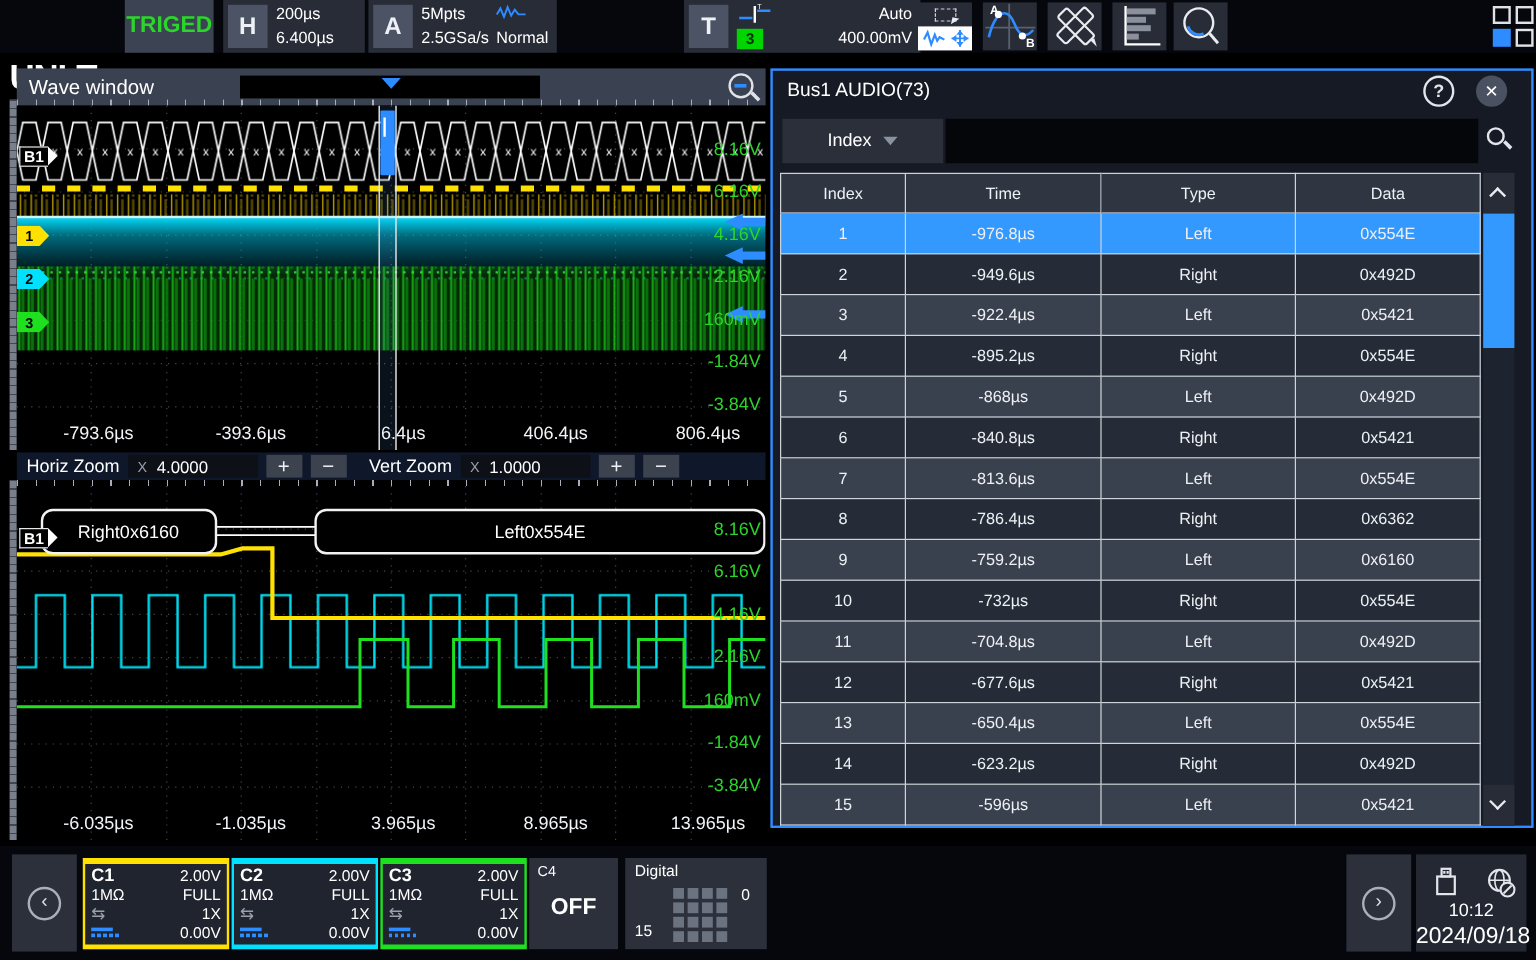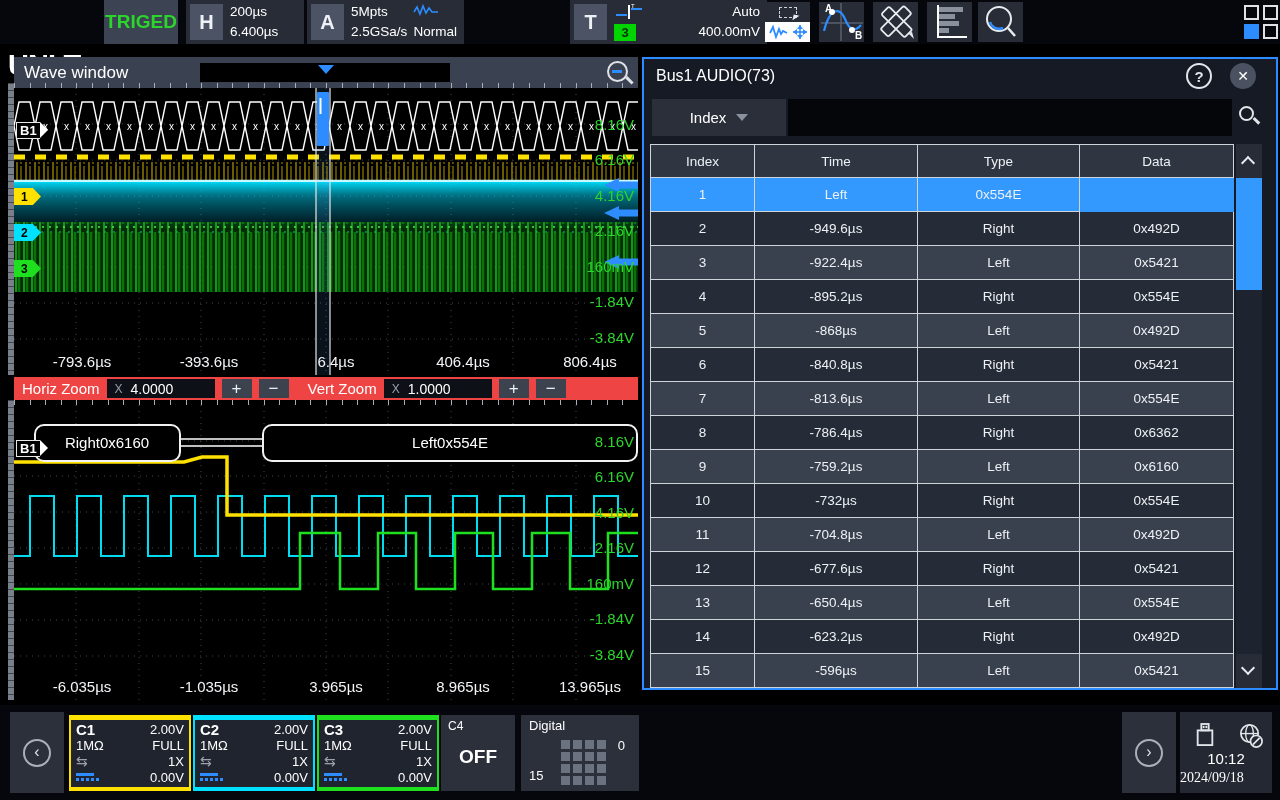"-976.8µs" div { html: none -> <div>-976.8µs</div> }
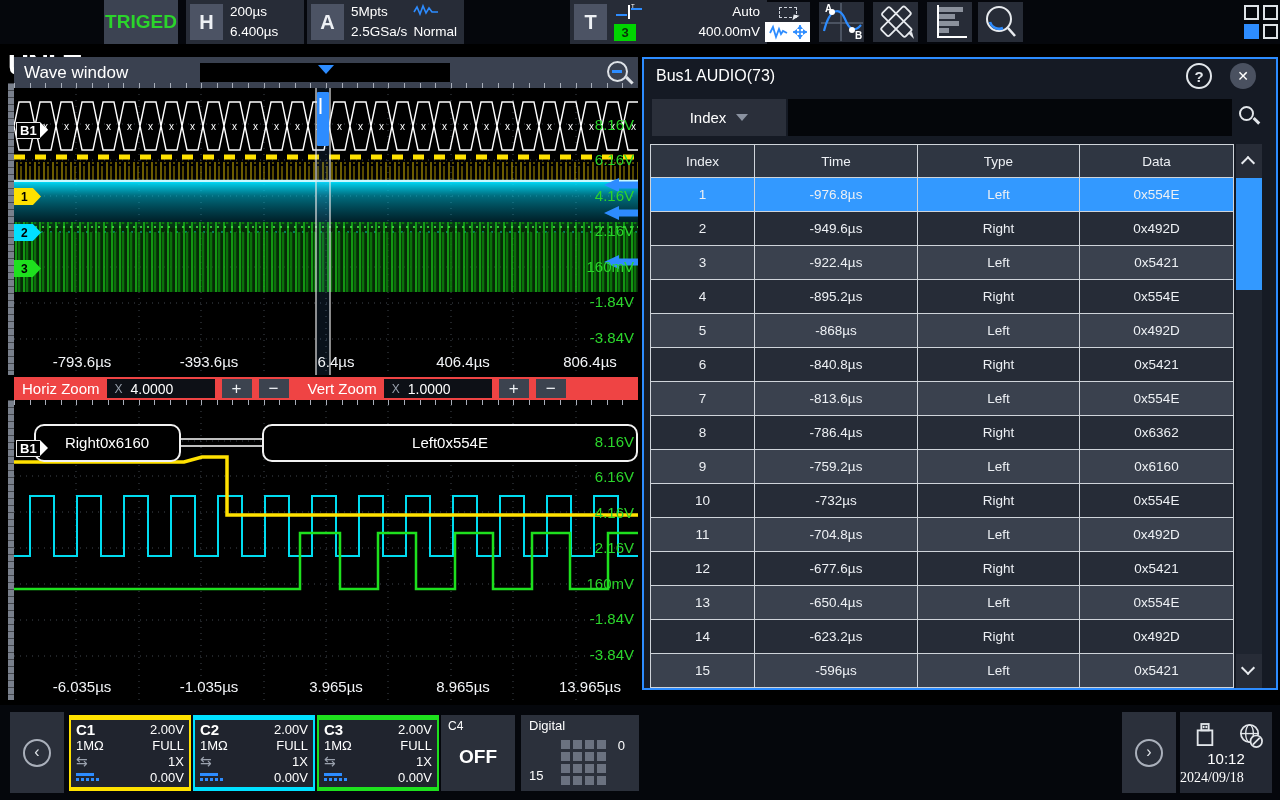"Horiz Zoom" #zoombar { background: #ef4444 -> #0f172a }
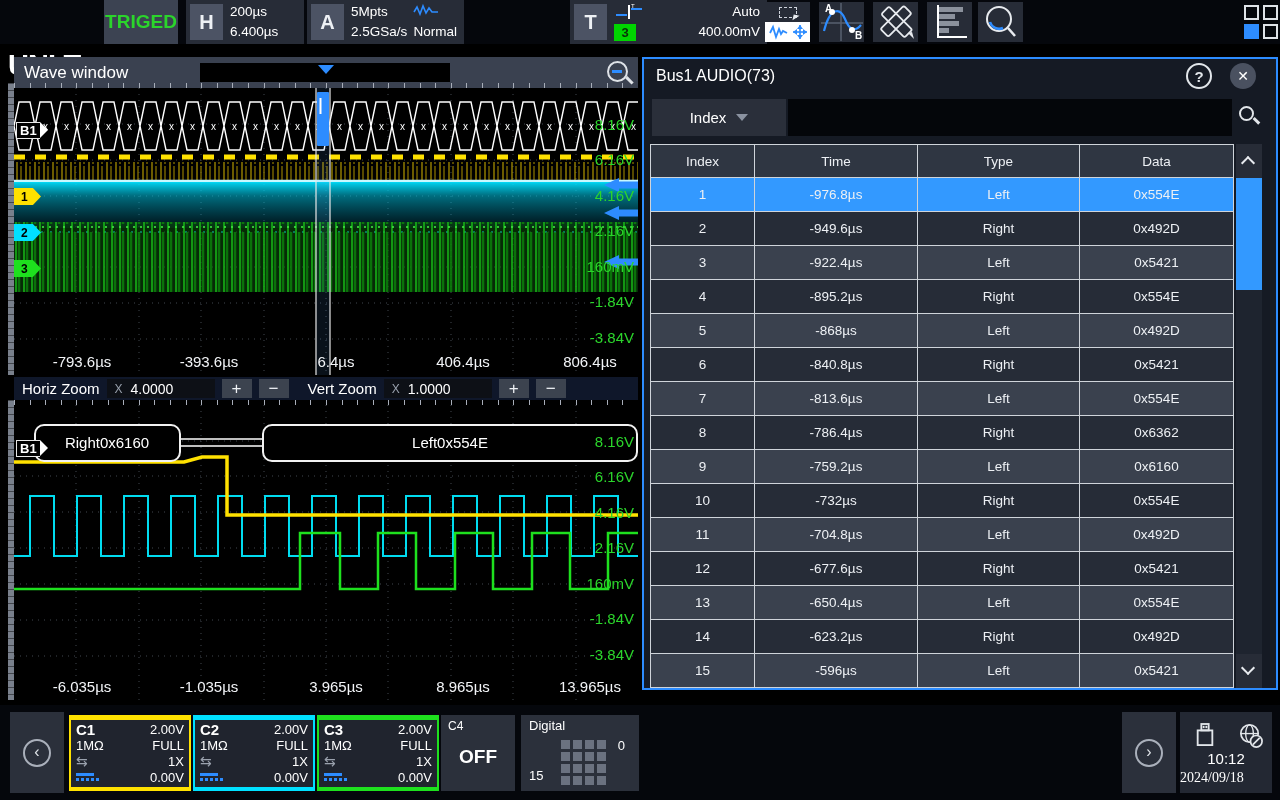"2024/09/18" #clock-date { font-family: Liberation Serif, serif -> none; font-size: 14px -> 19px; text-align: left -> right }
